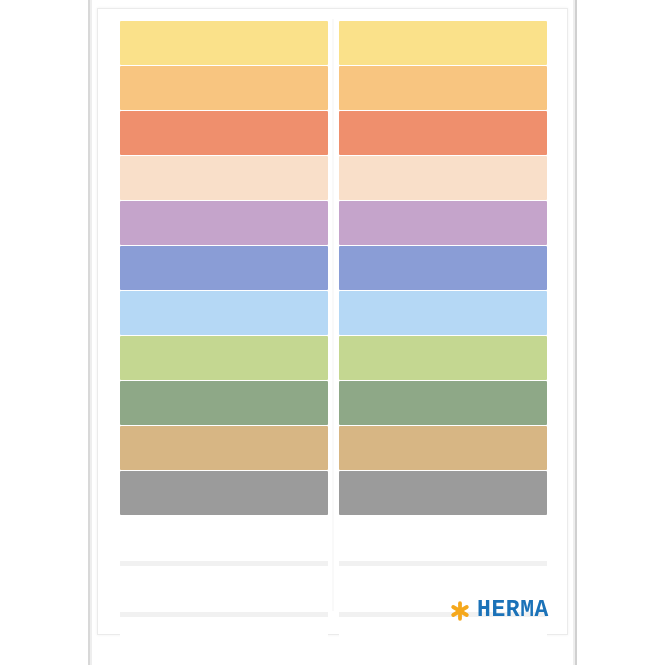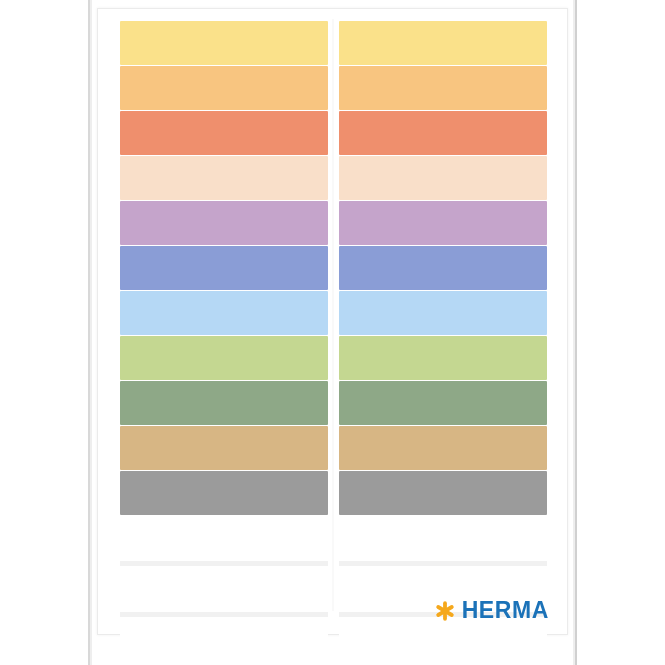"HERMA" #herma-wordmark { font-family: Liberation Sans, sans-serif -> Liberation Mono, monospace }
